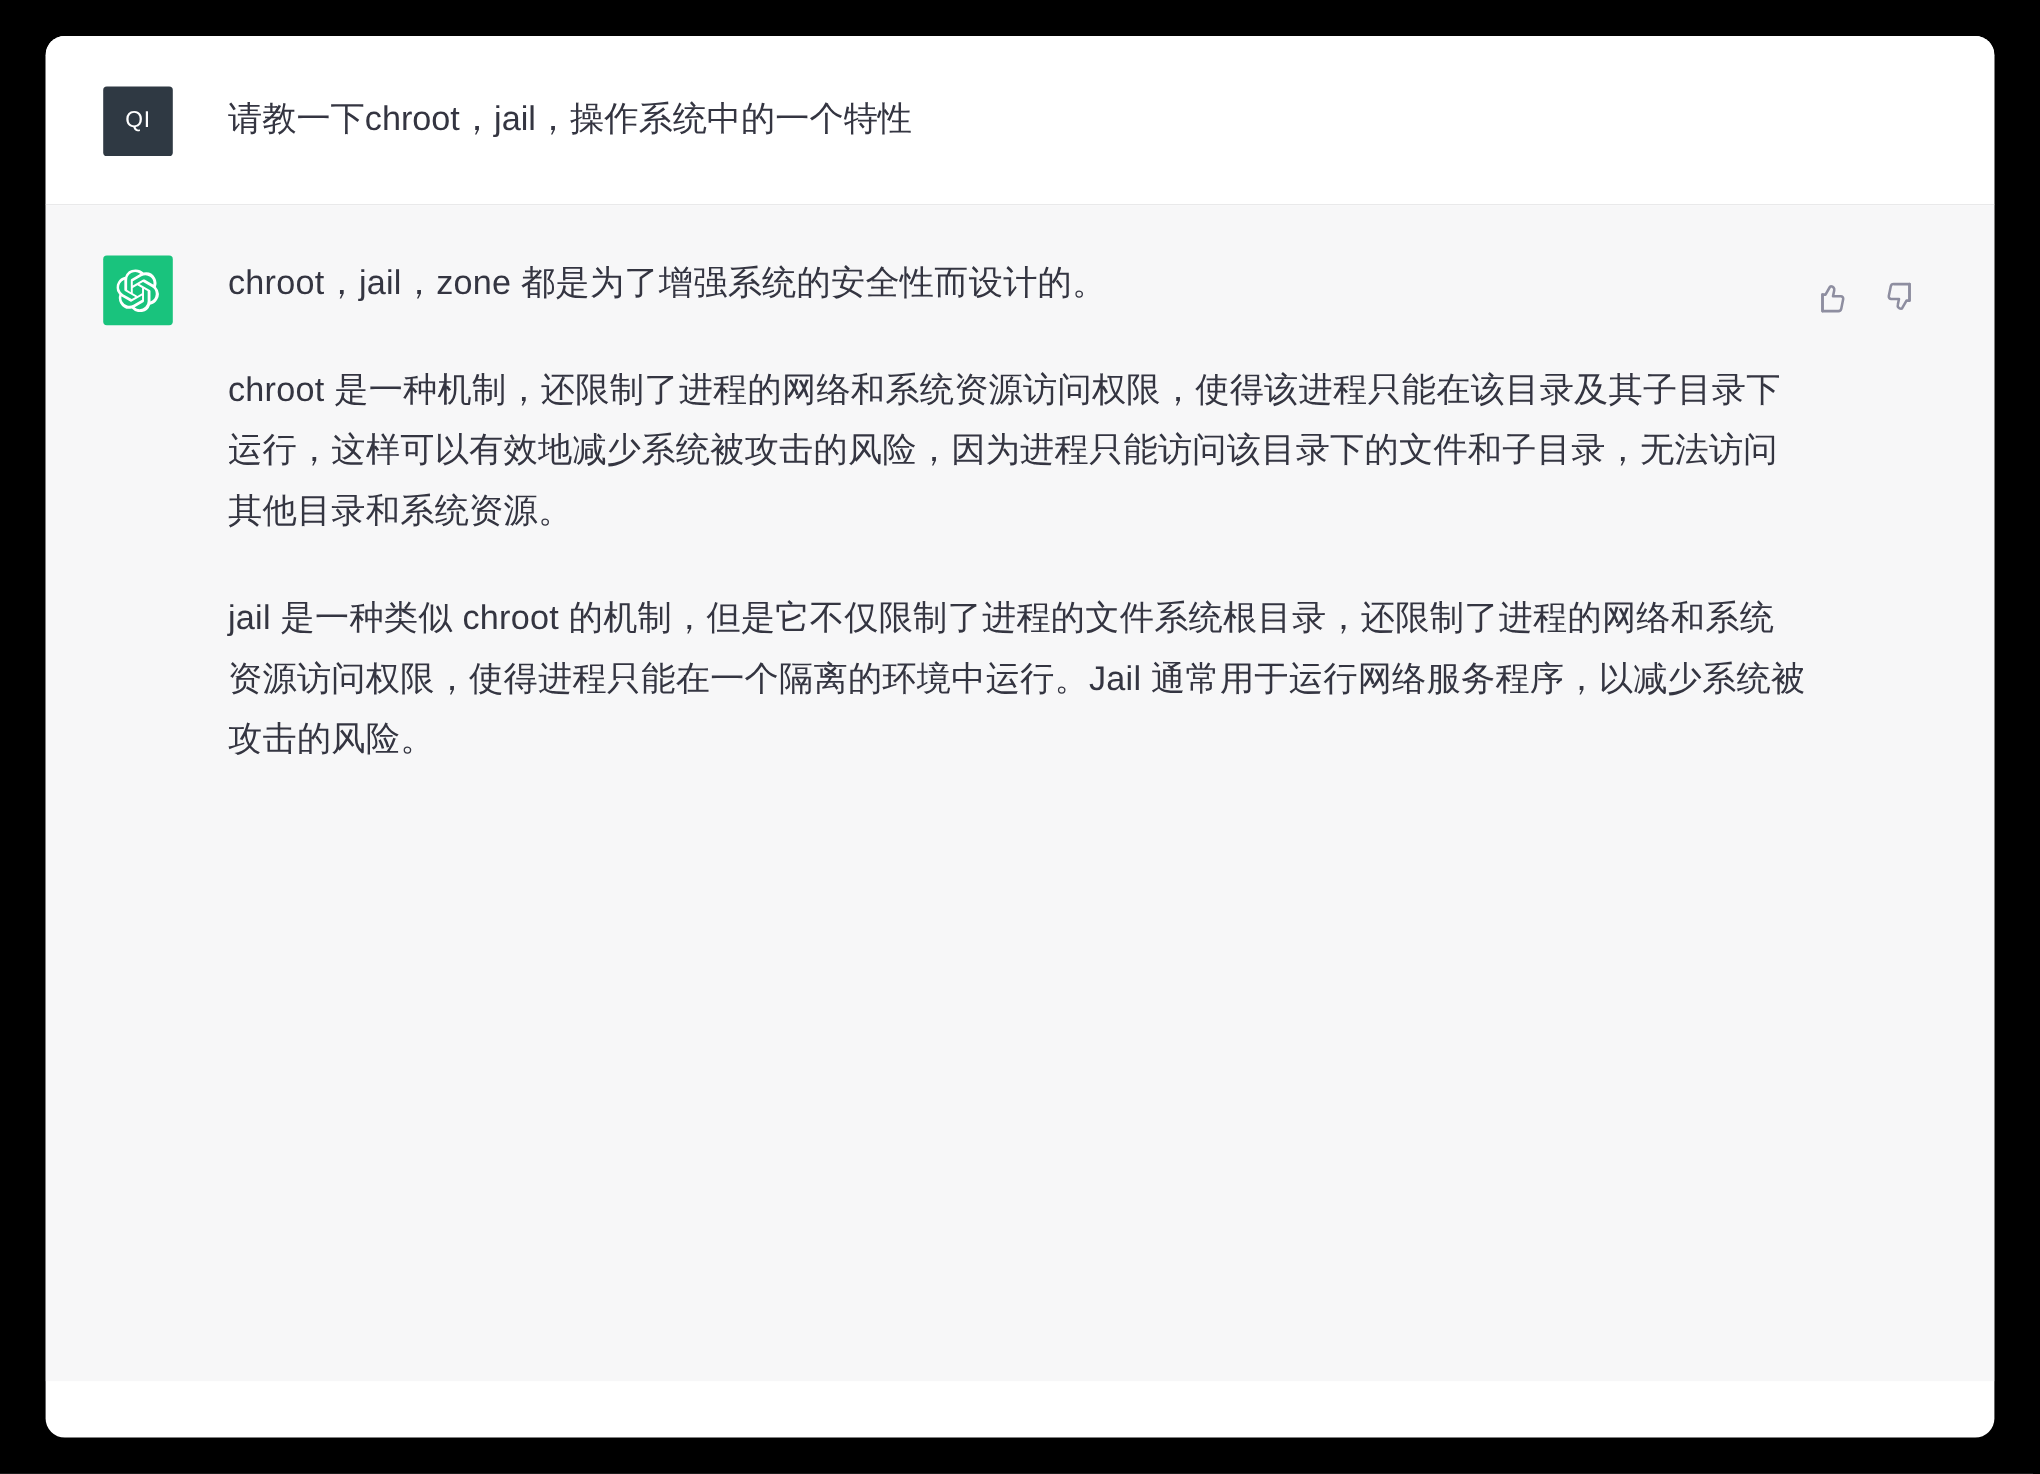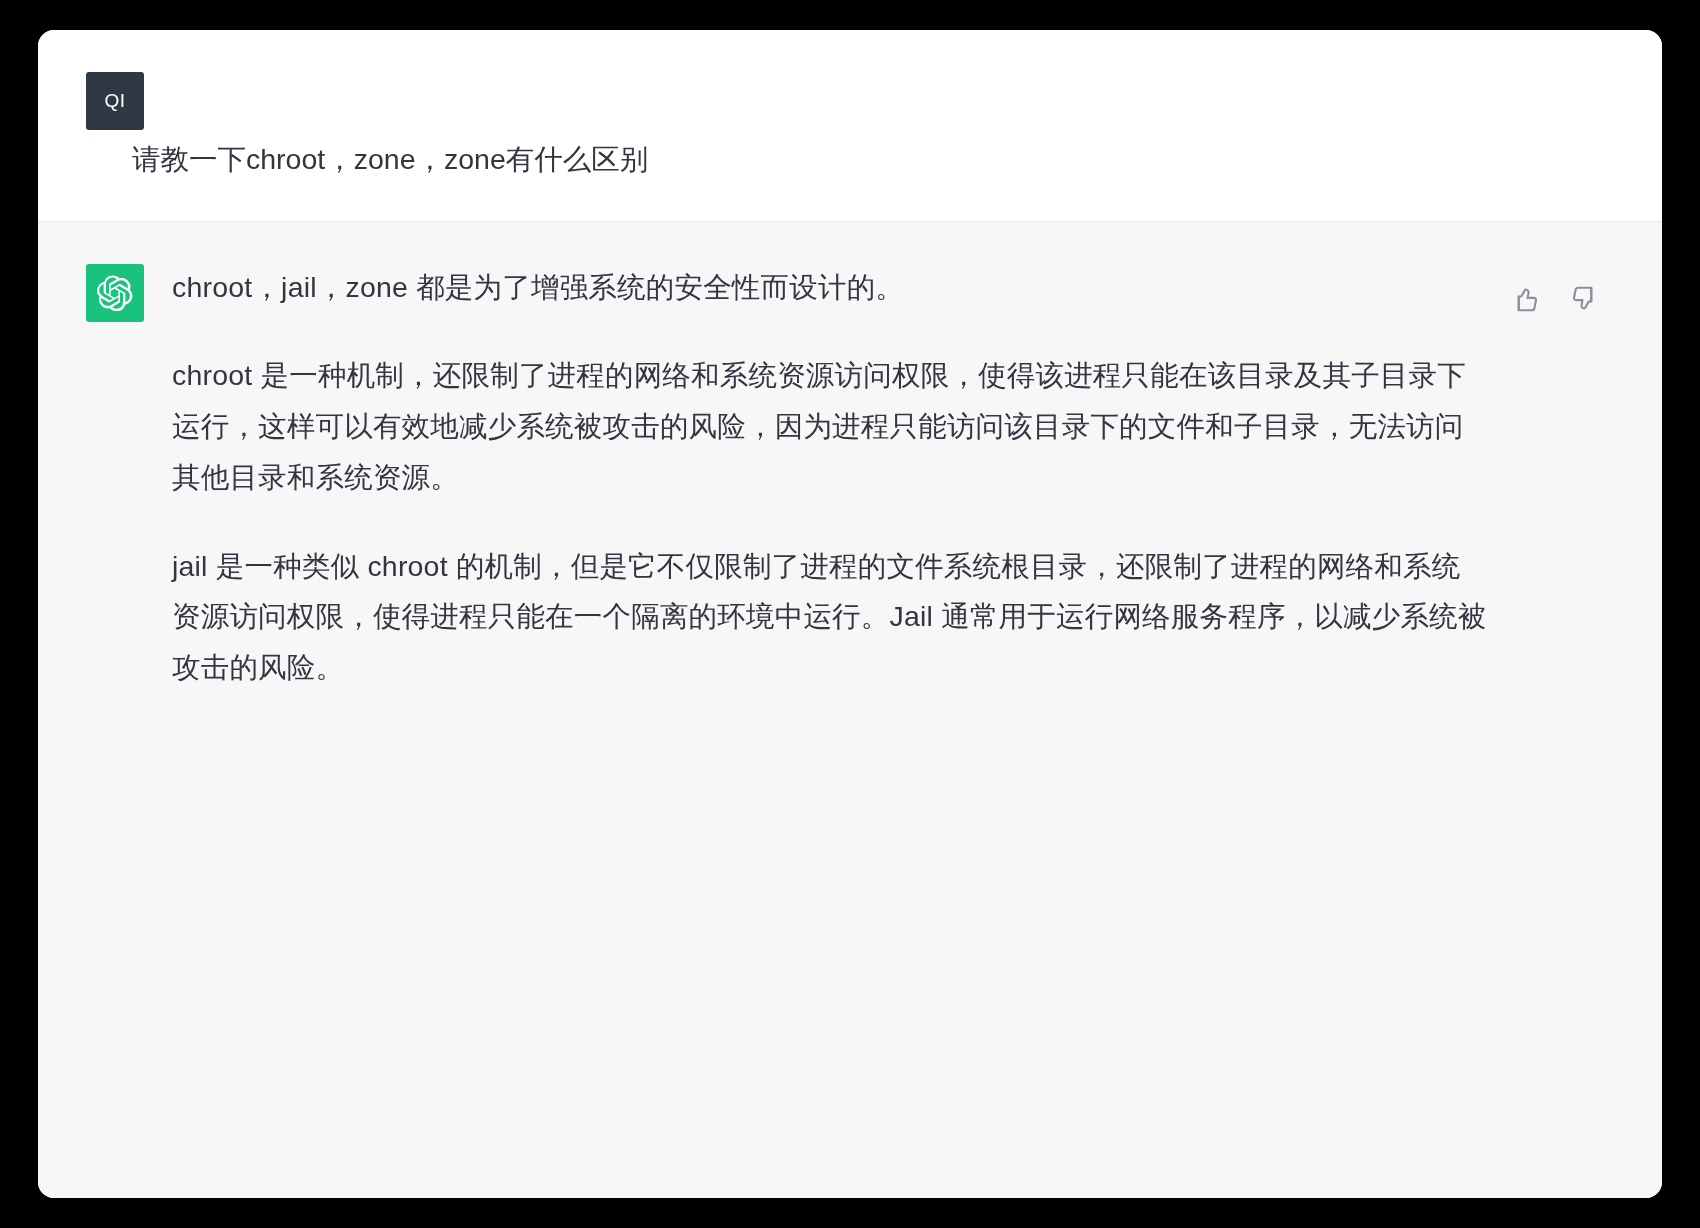"QI" .msg-user { flex-direction: column -> none }
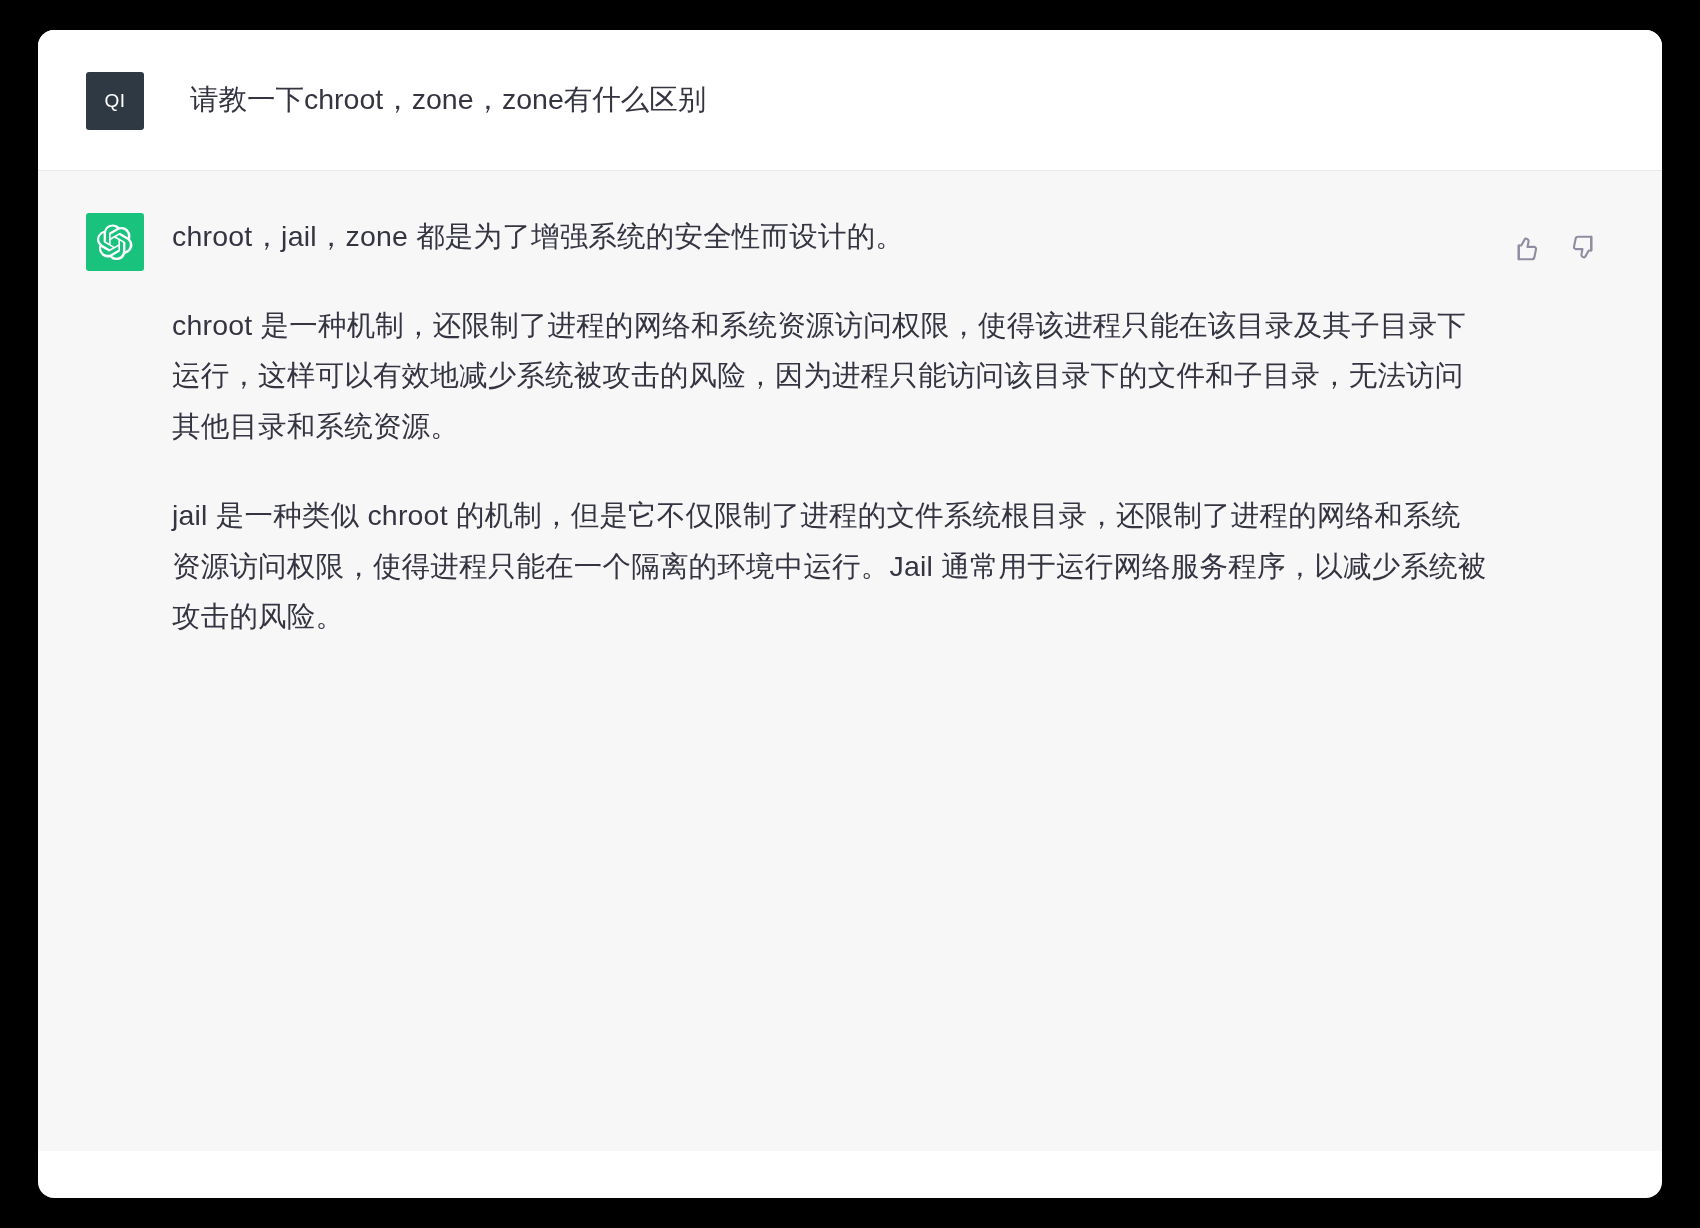"请教一下chroot，zone，zone有什么区别" div.user-text { text: zone，zone有什么区别 -> jail，操作系统中的一个特性 }
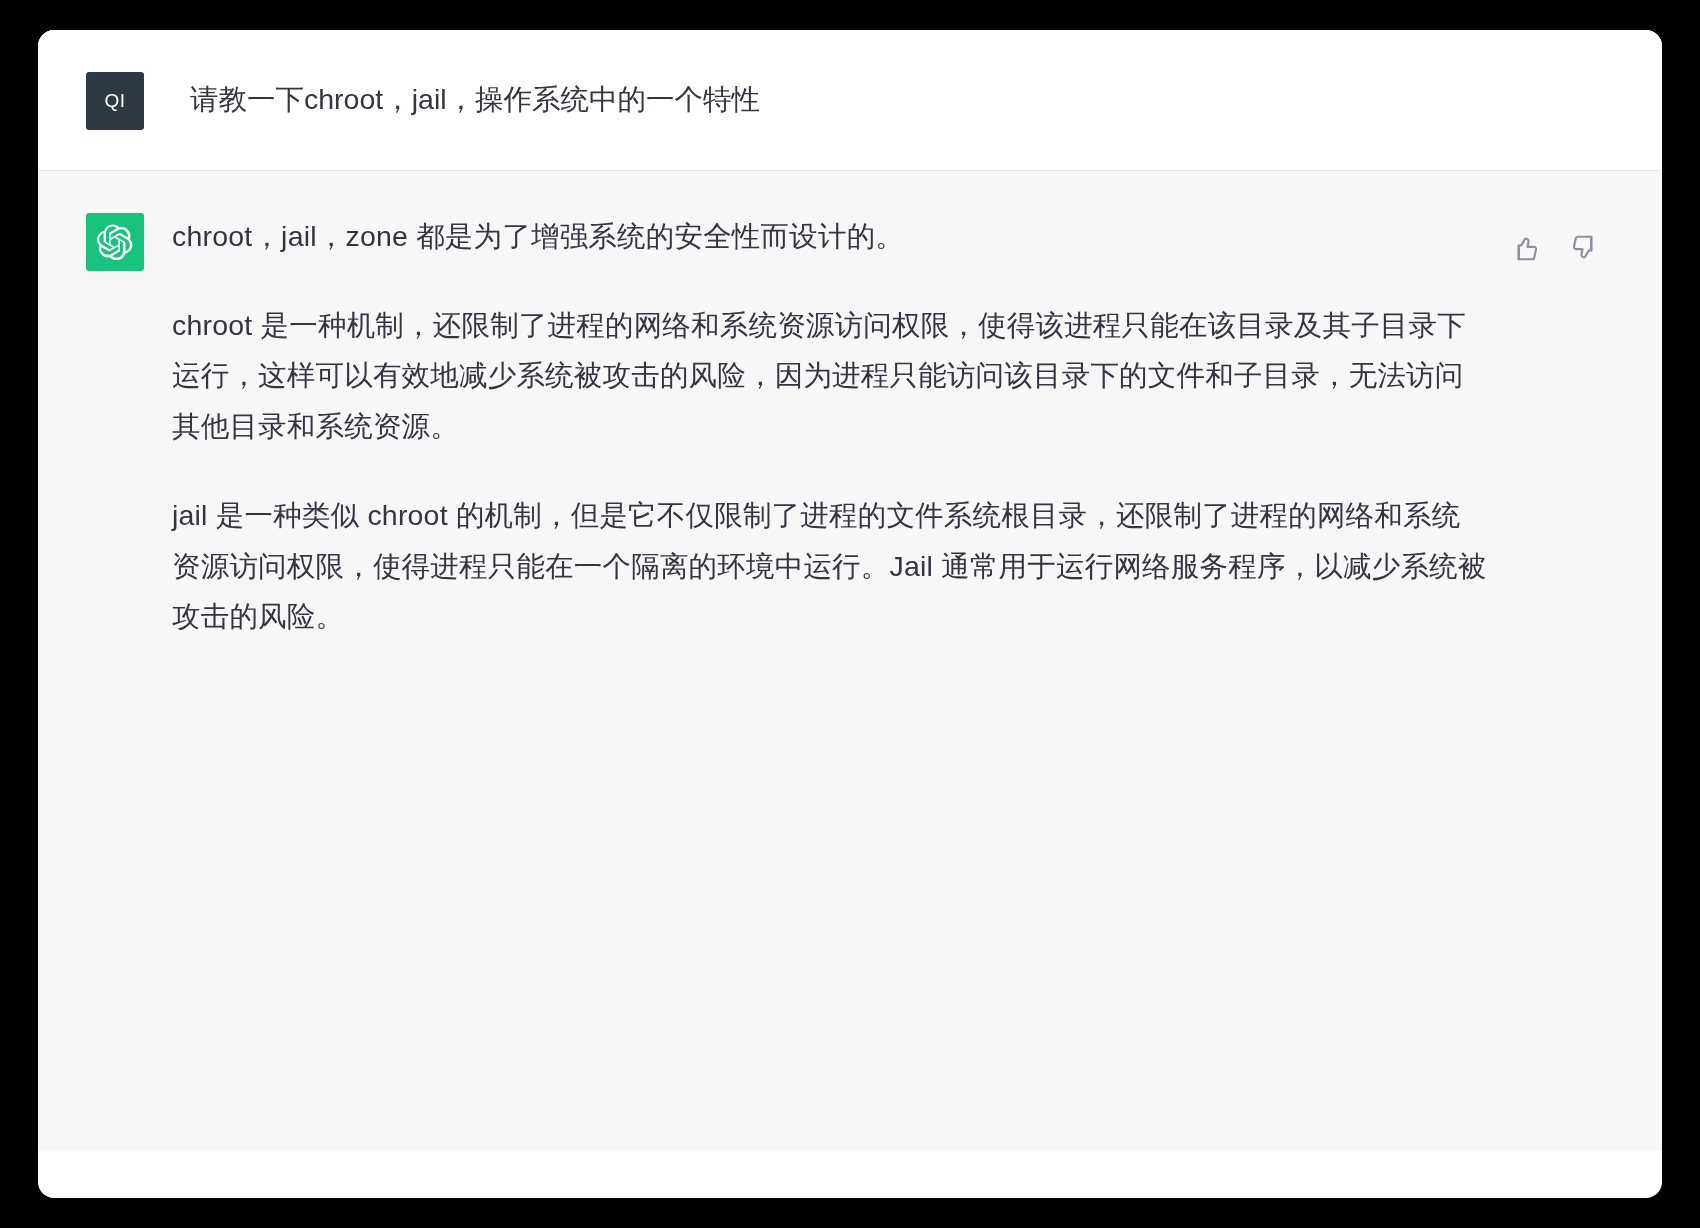"chroot，jail，zone 都是为了增强系统的安全性而设计的。" .content { margin-left: 28px -> 46px }
